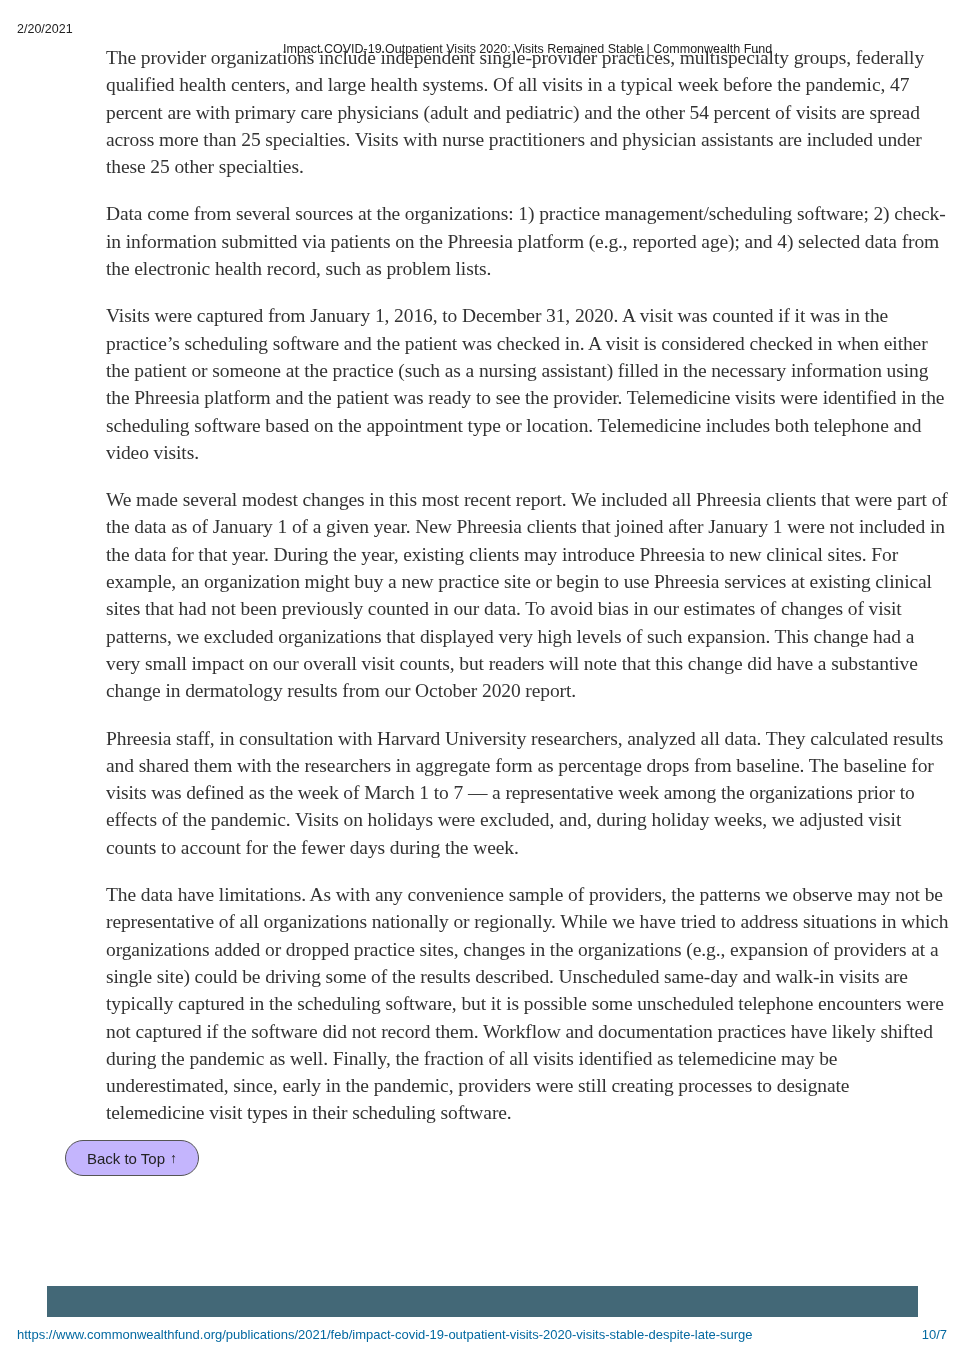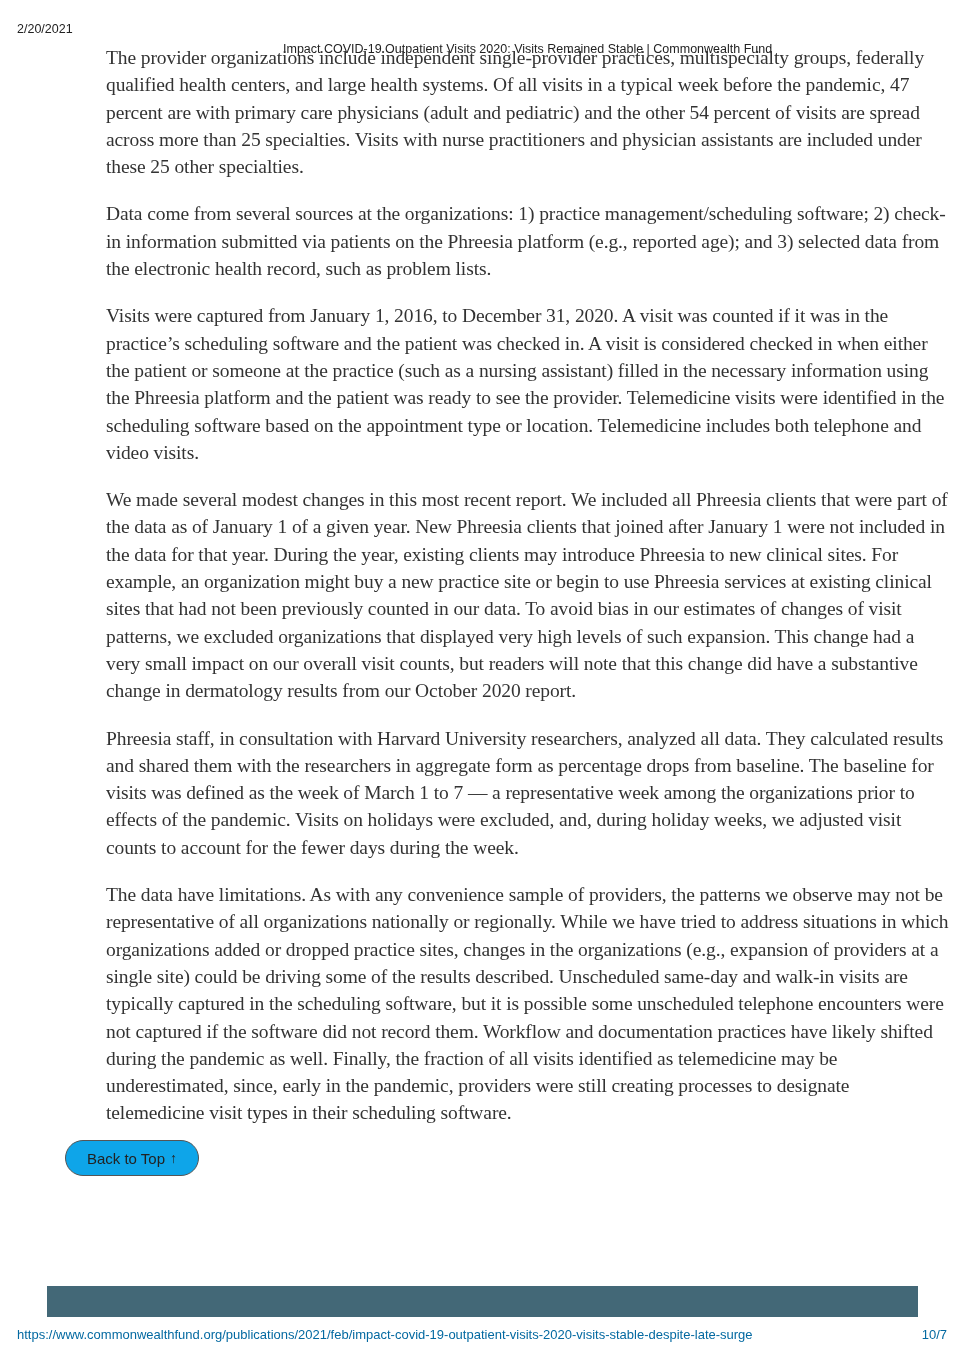"Data come from several sources" p { text: 3 -> 4 }
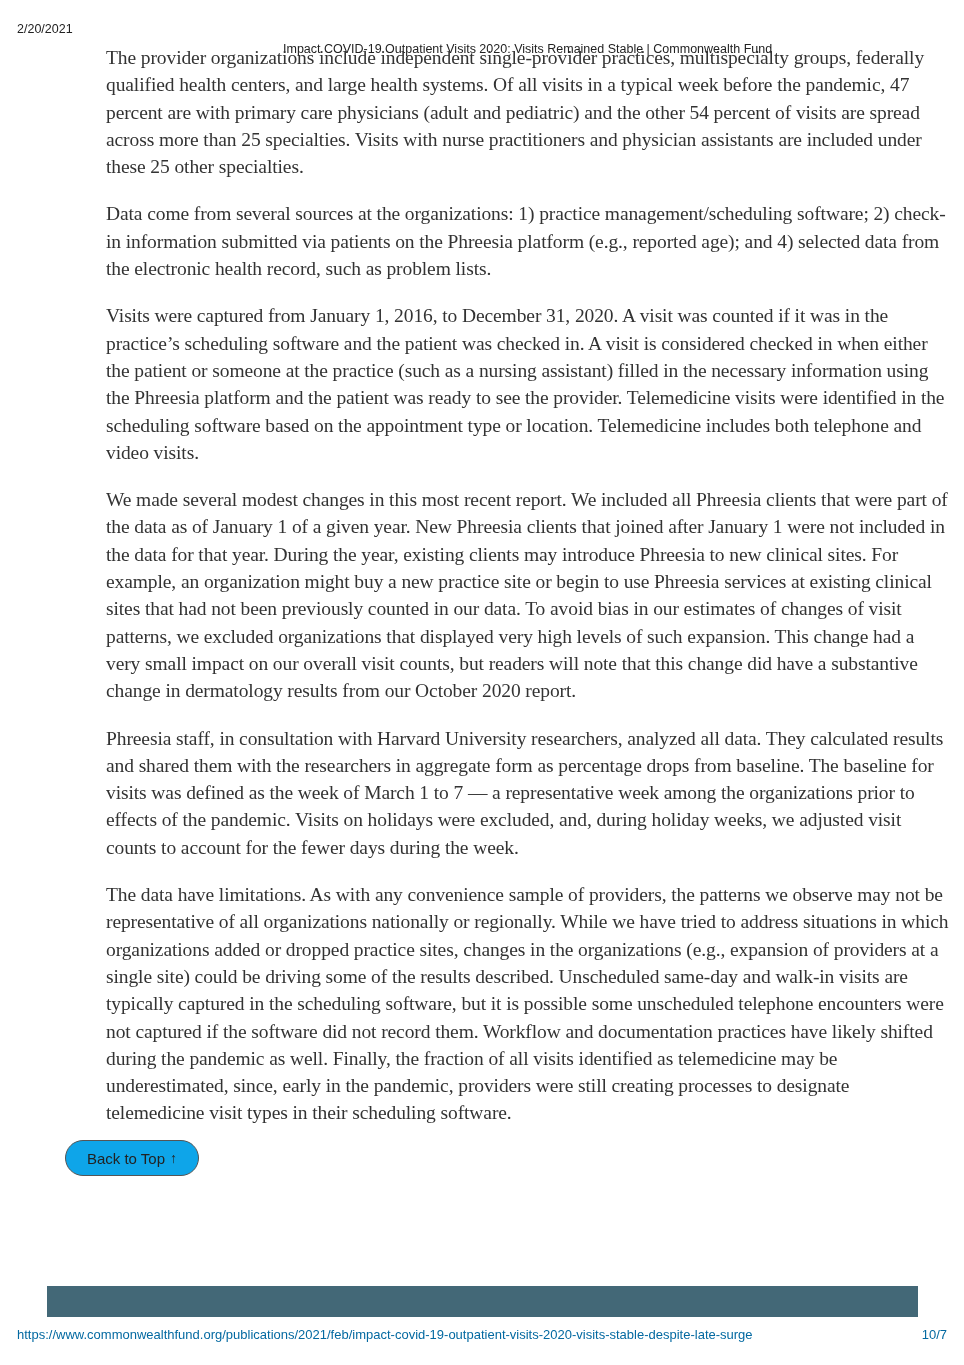"Back to Top" .back-to-top { background: #0ea5e9 -> #c4b5fd }
